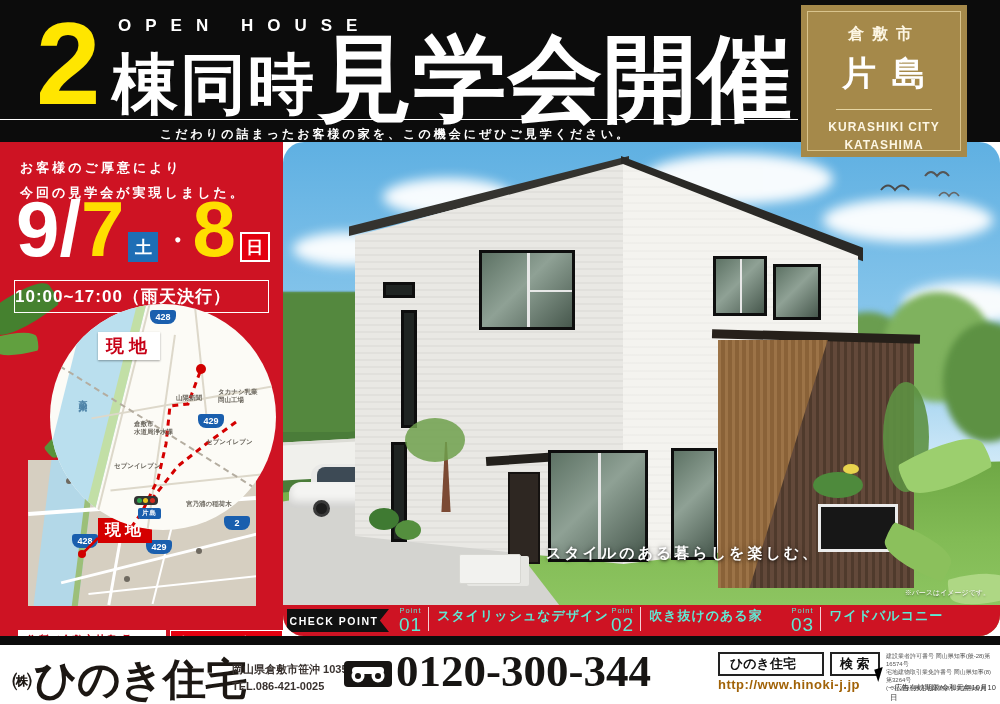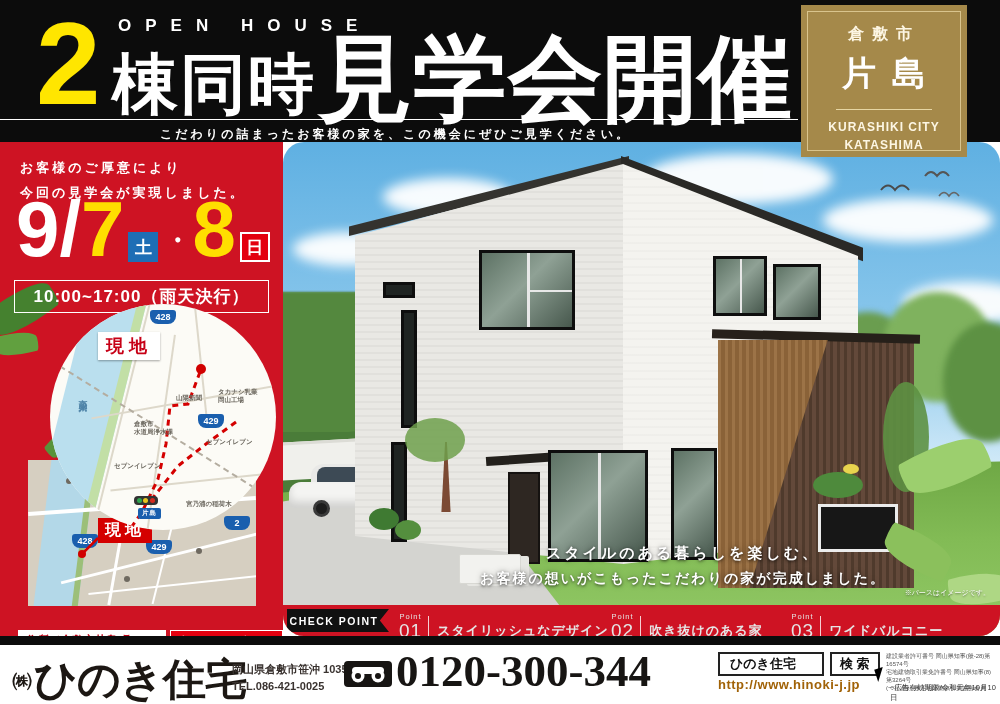"10:00~17:00（雨天決行）" .sb-time { text-align: center -> none }
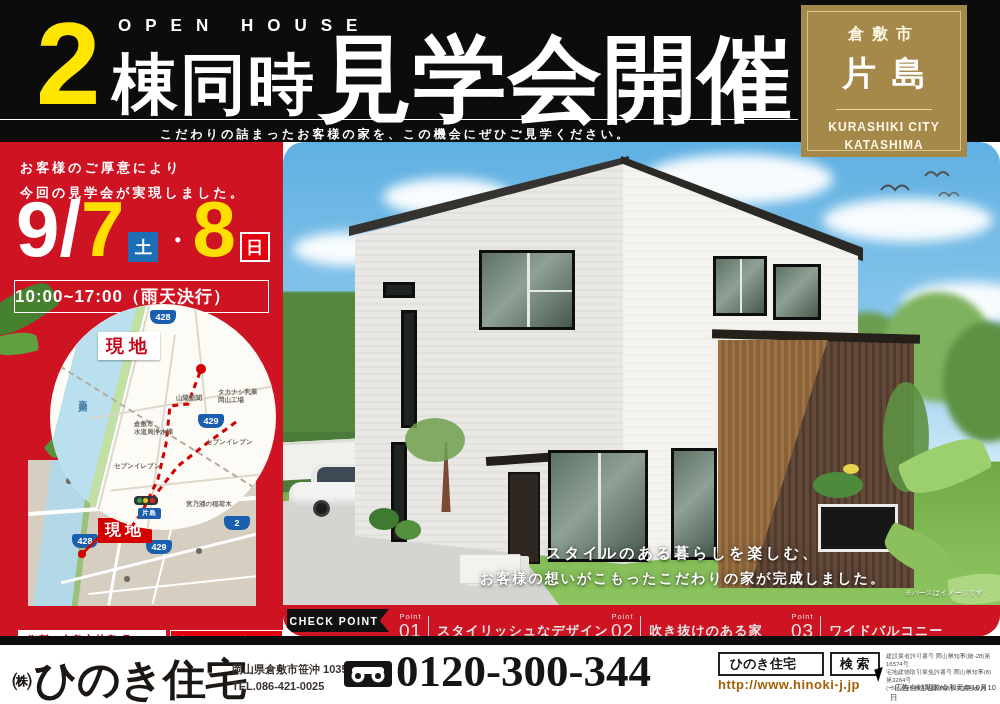"お客様の想いがこもったこだわりの家が完成しました。" div.cap2 { html: <div>お客様の想いがこもったこだわりの家が完成しました。</div> -> none }
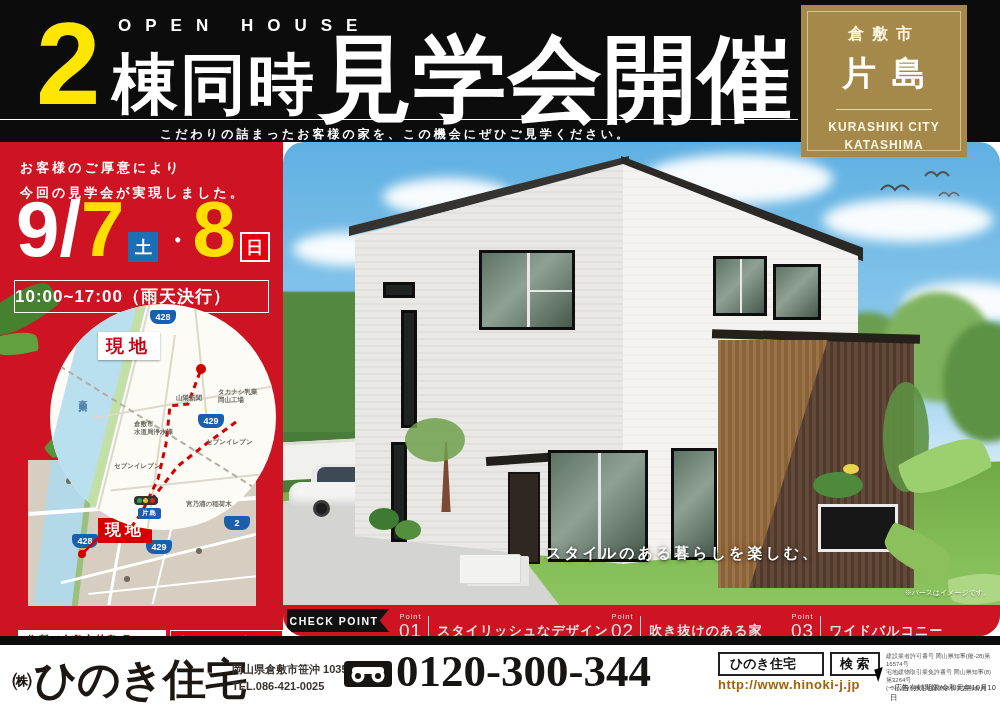"Point" .cp { align-items: flex-end -> flex-start; color: #e5e5e5 -> #5eead4; top: 8px -> 2px }
